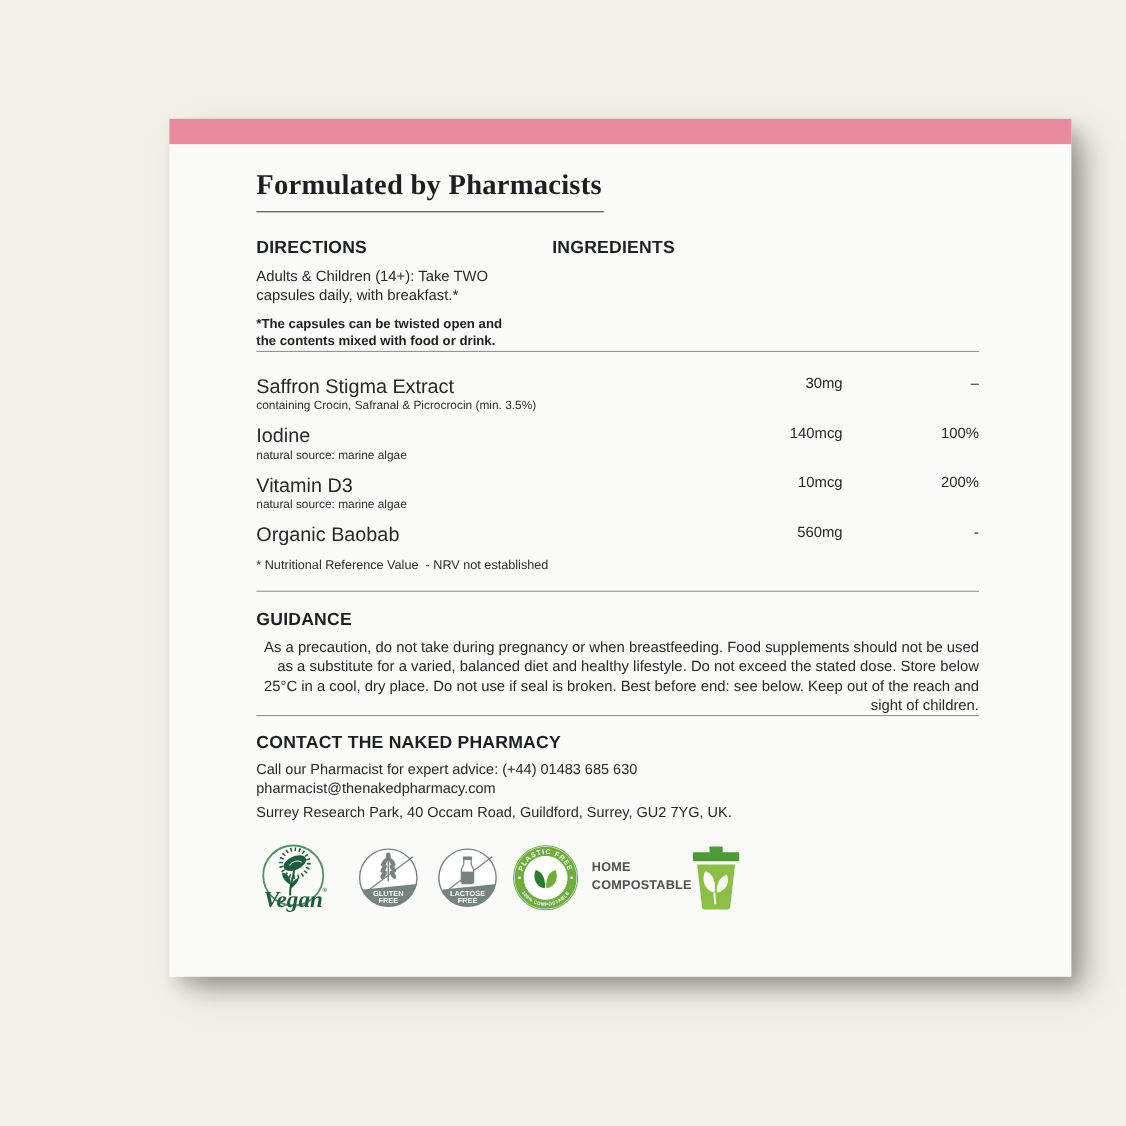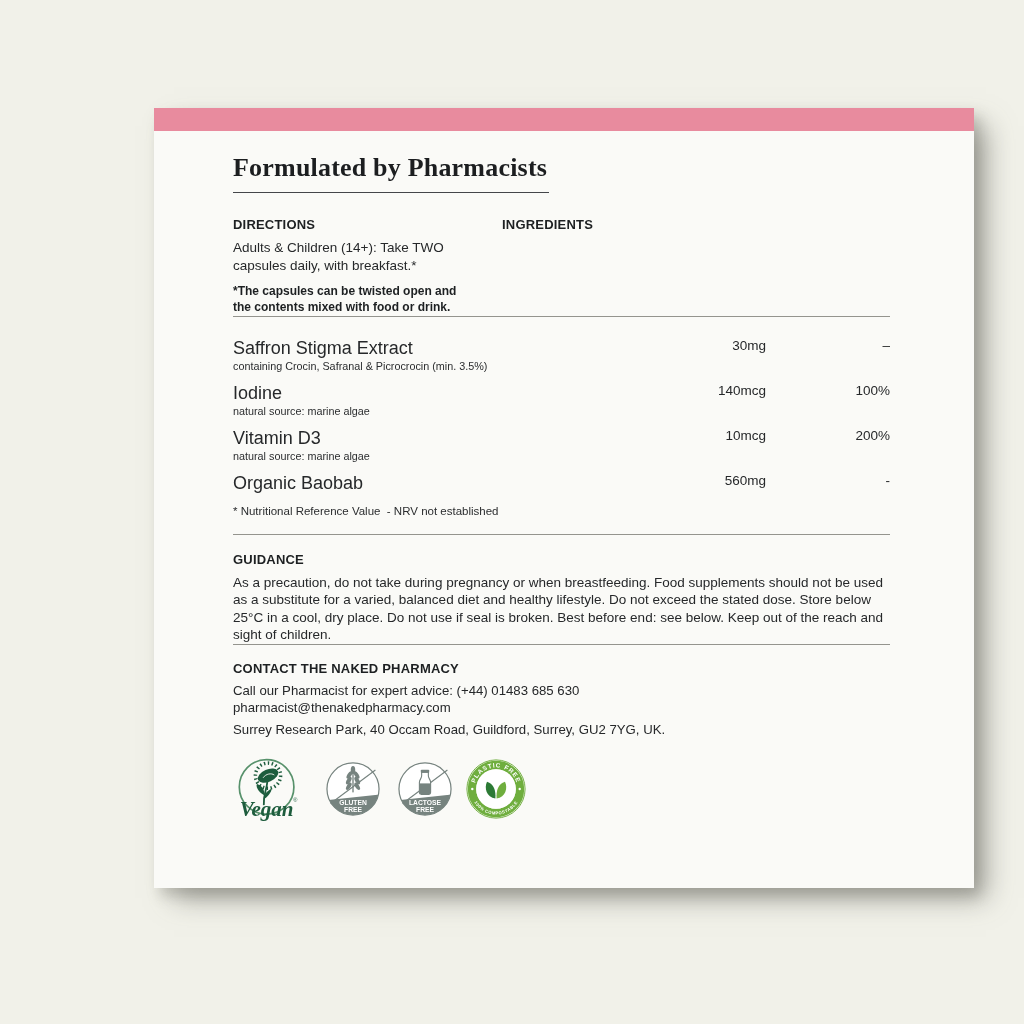"DIRECTIONS" .sec-heading { font-size: 13px -> 16px }
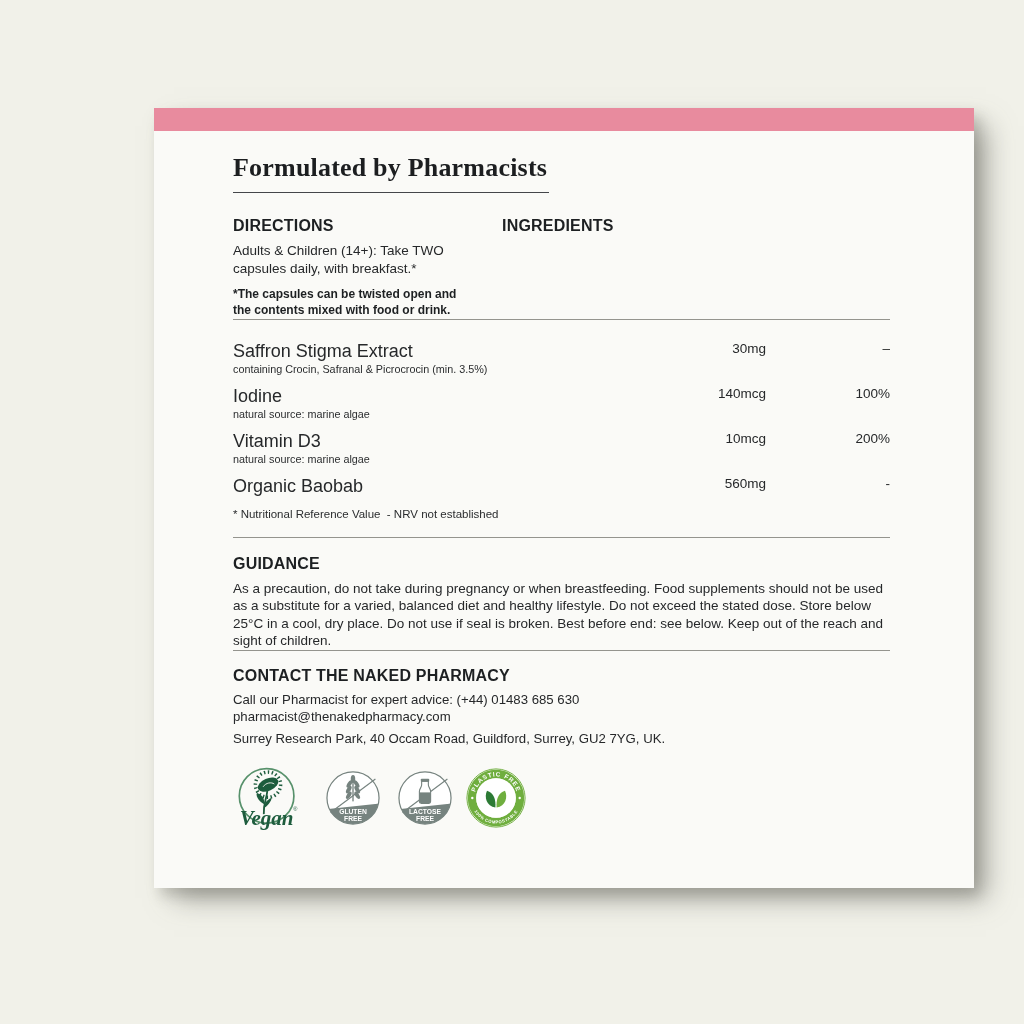"As a precaution, do not" .guidance-sec .body-text { text-align: none -> right }
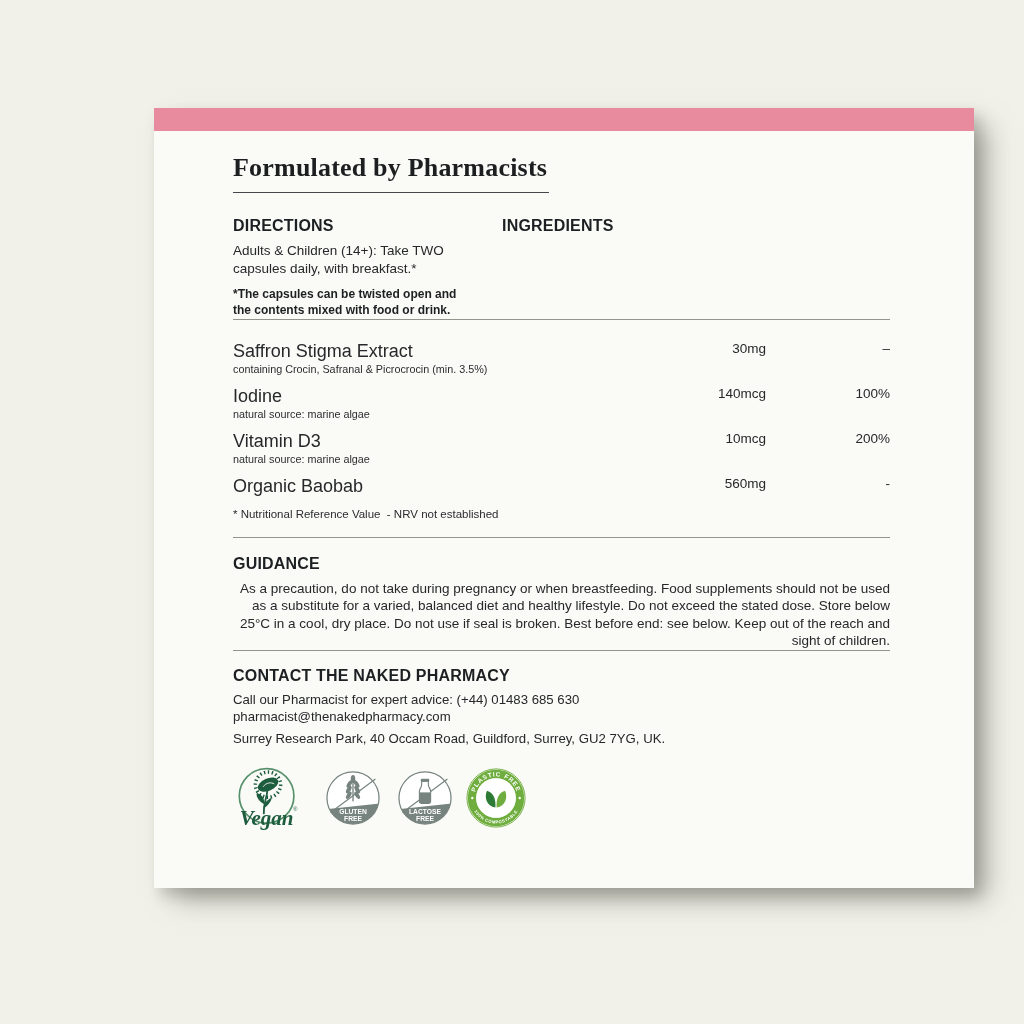"HOME" div.home-compostable { html: none -> <div> <div> <div>HOME</div> <div>COMPOSTABLE</div> </div> <svg> <rect></rect> <rect></rect> <path></path> <path></path> <path></path> <path></path> </svg> </div> }
